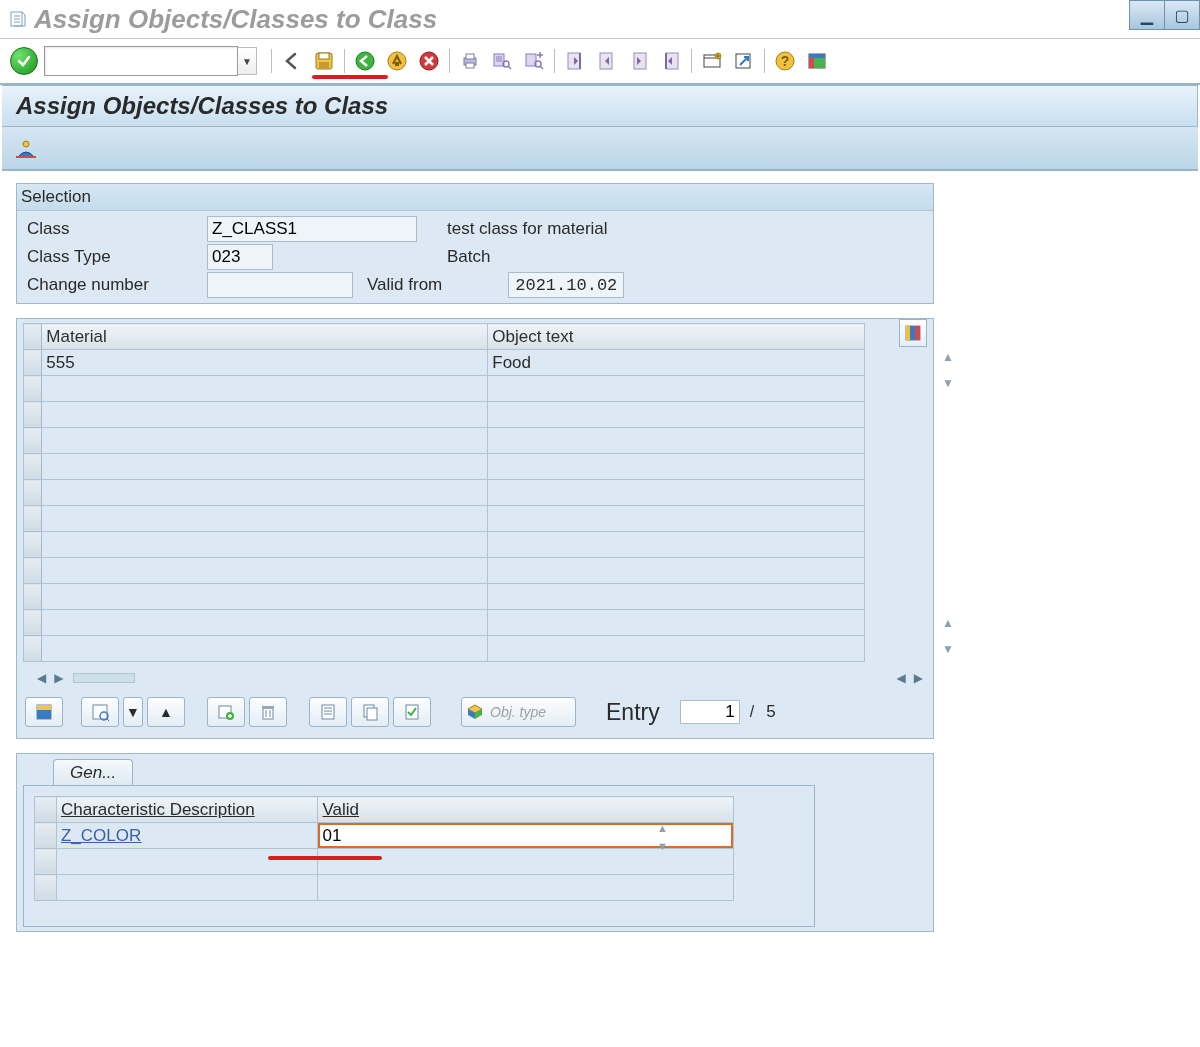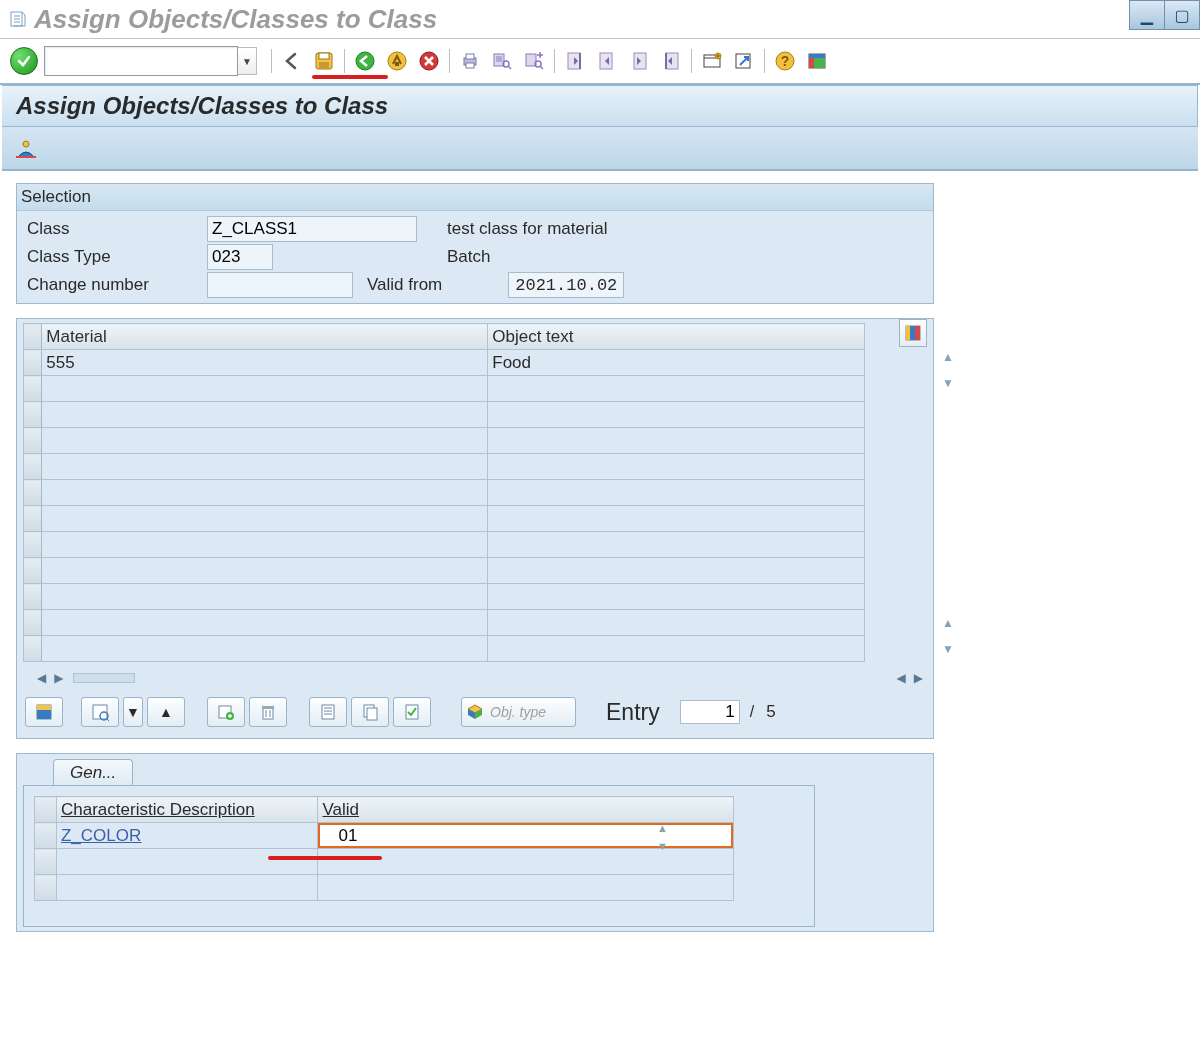"01" .val-input { padding: 0 18px -> 0 2px }
